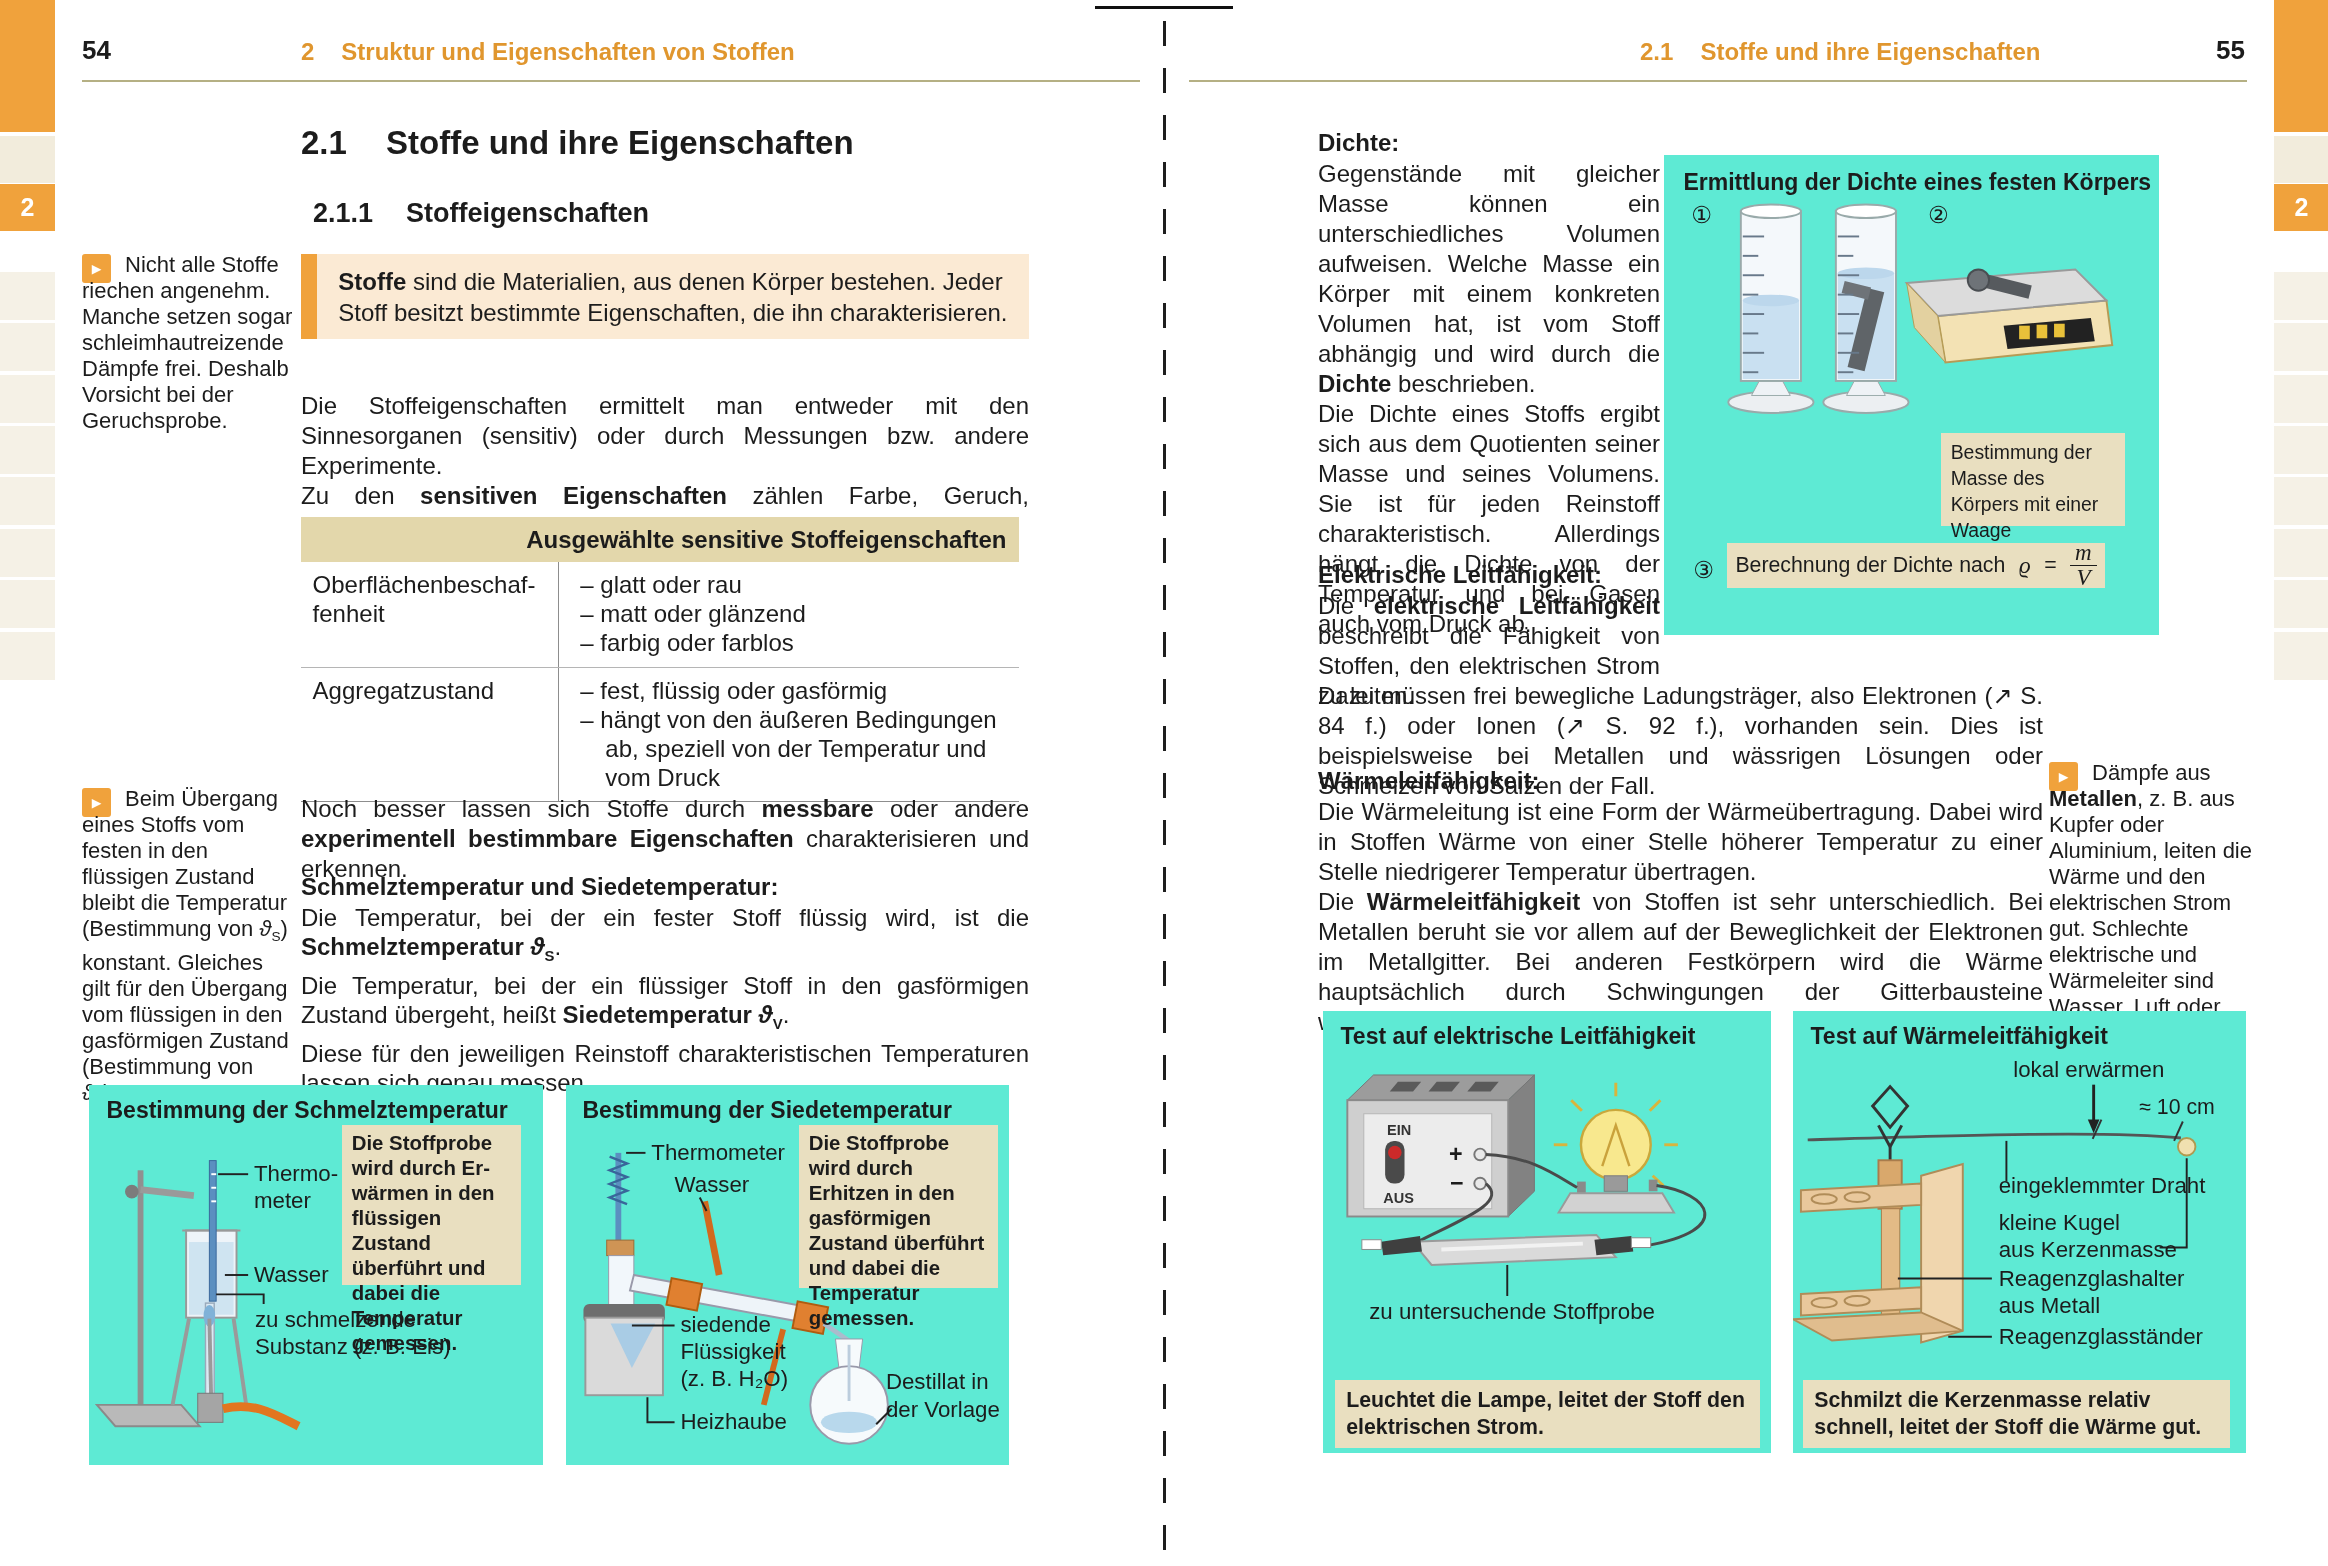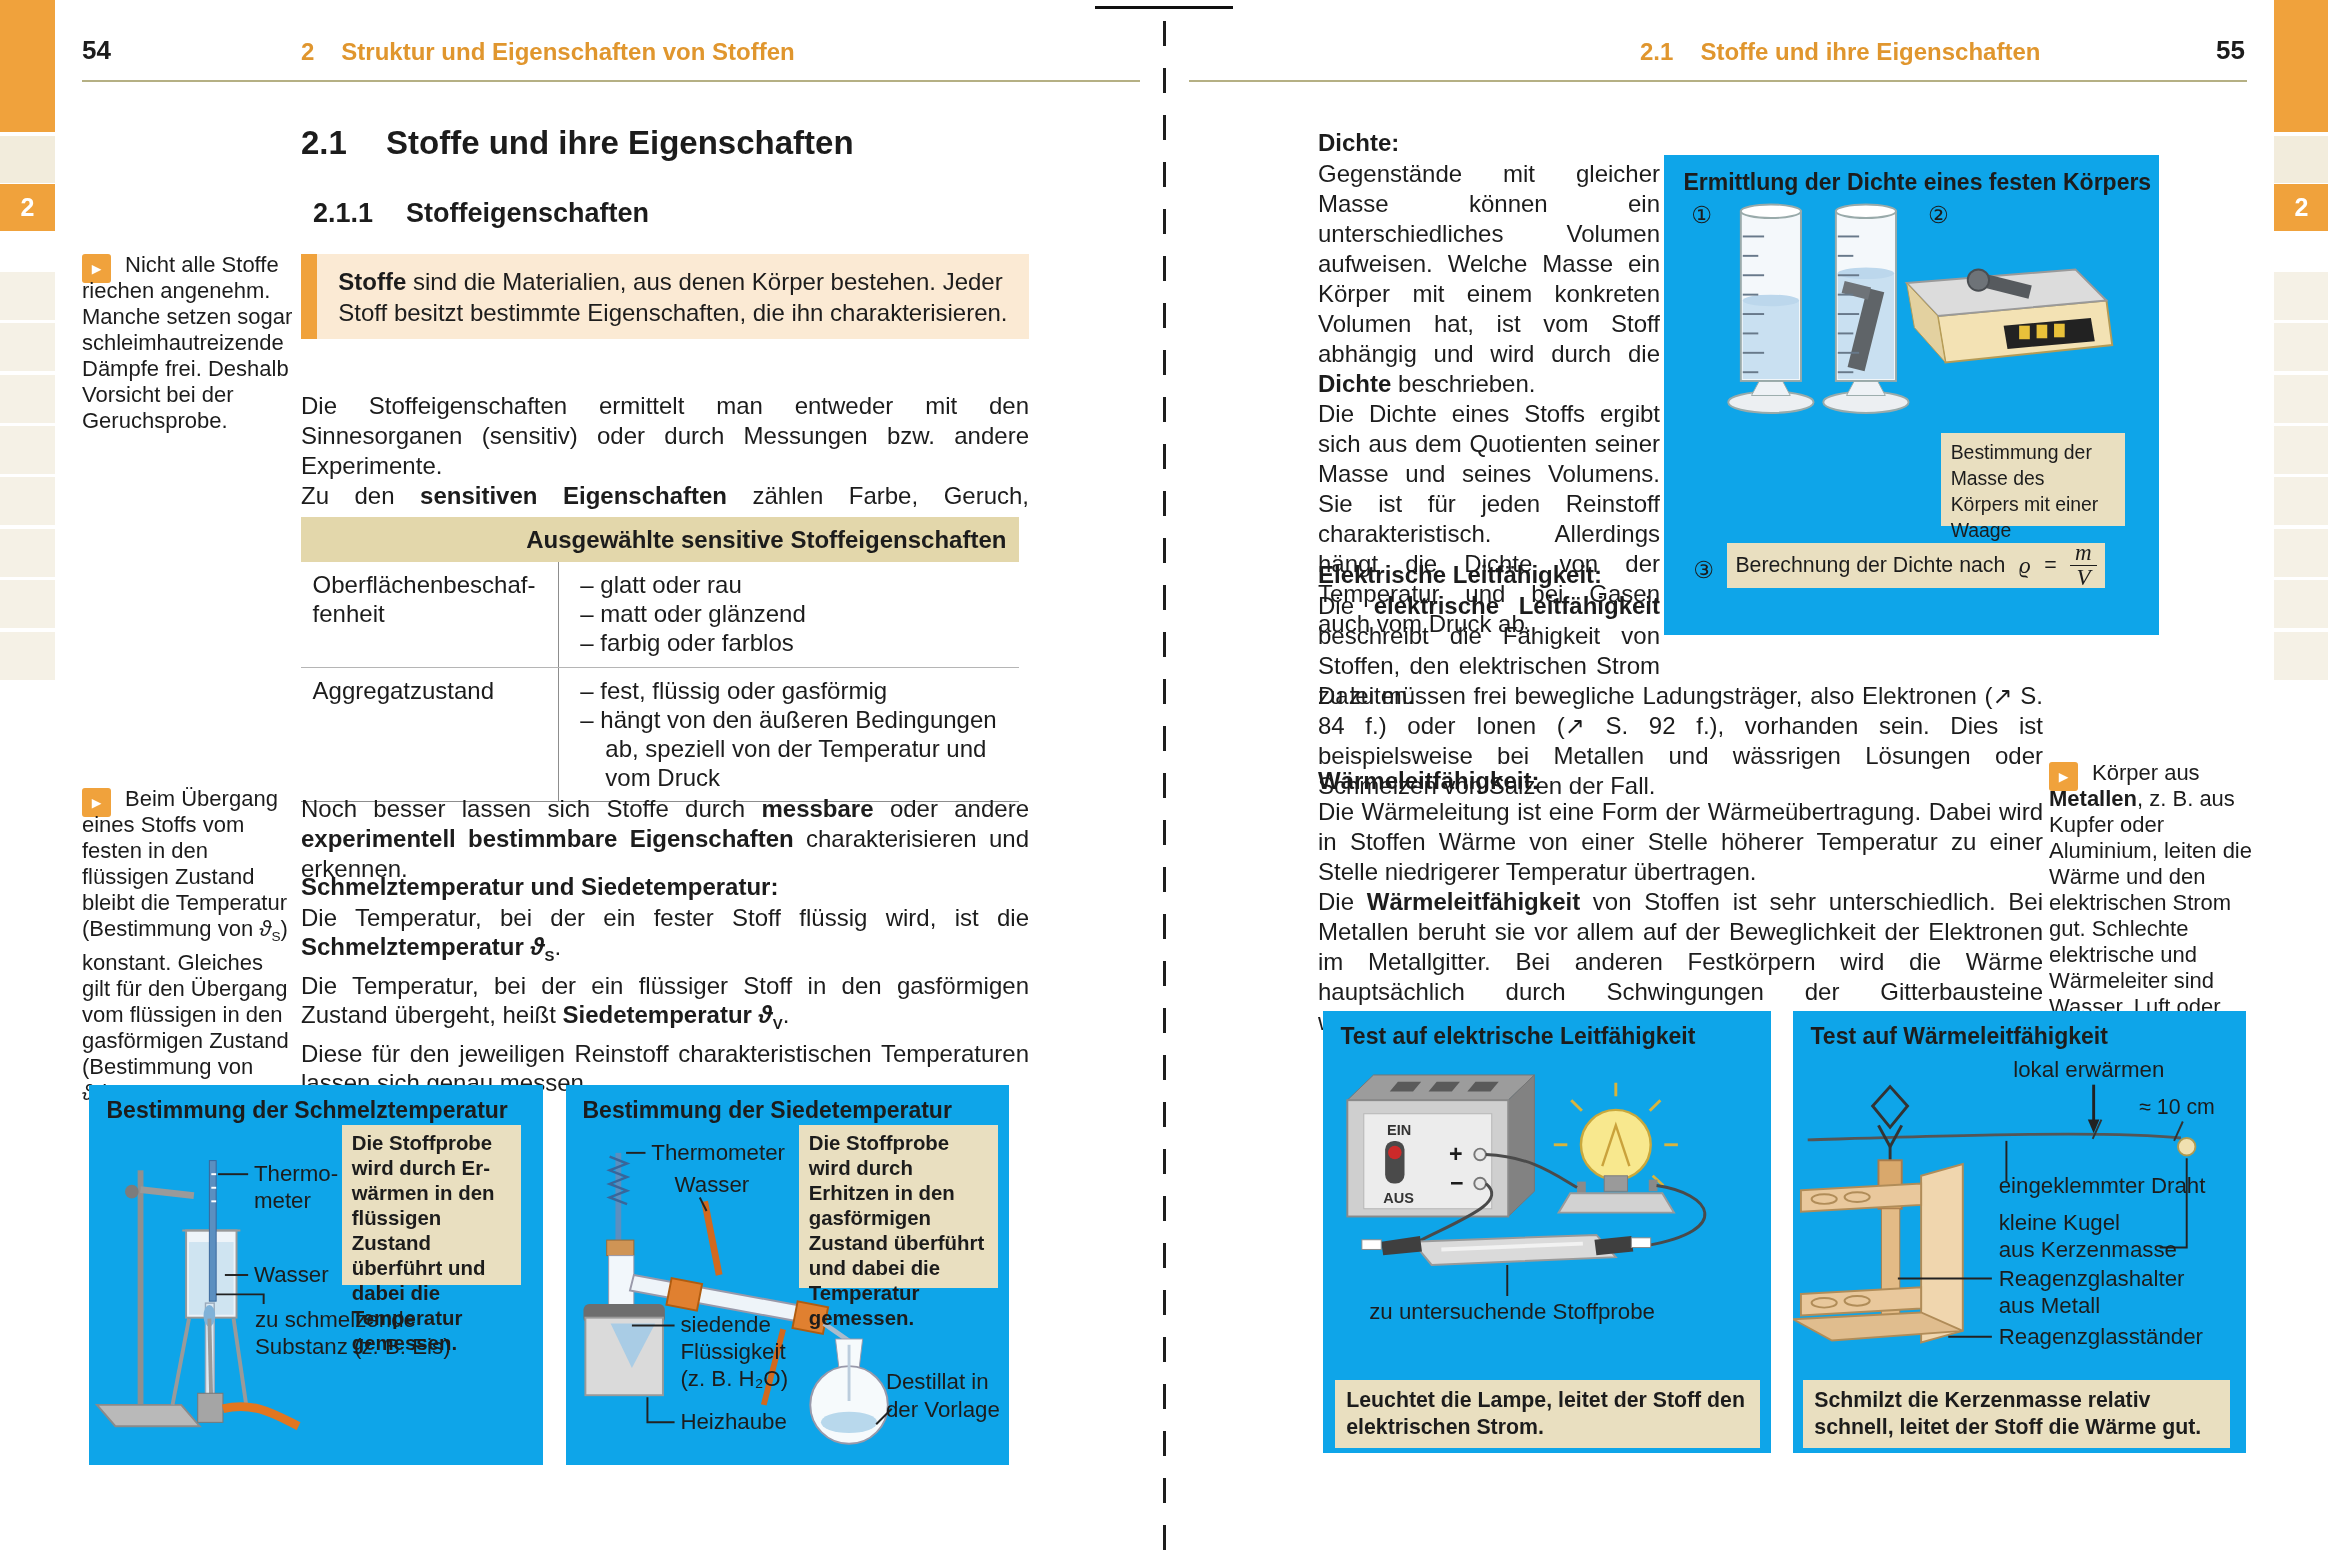"Ermittlung der Dichte eines festen" .figbox { background: #0ea5e9 -> #5eead4 }
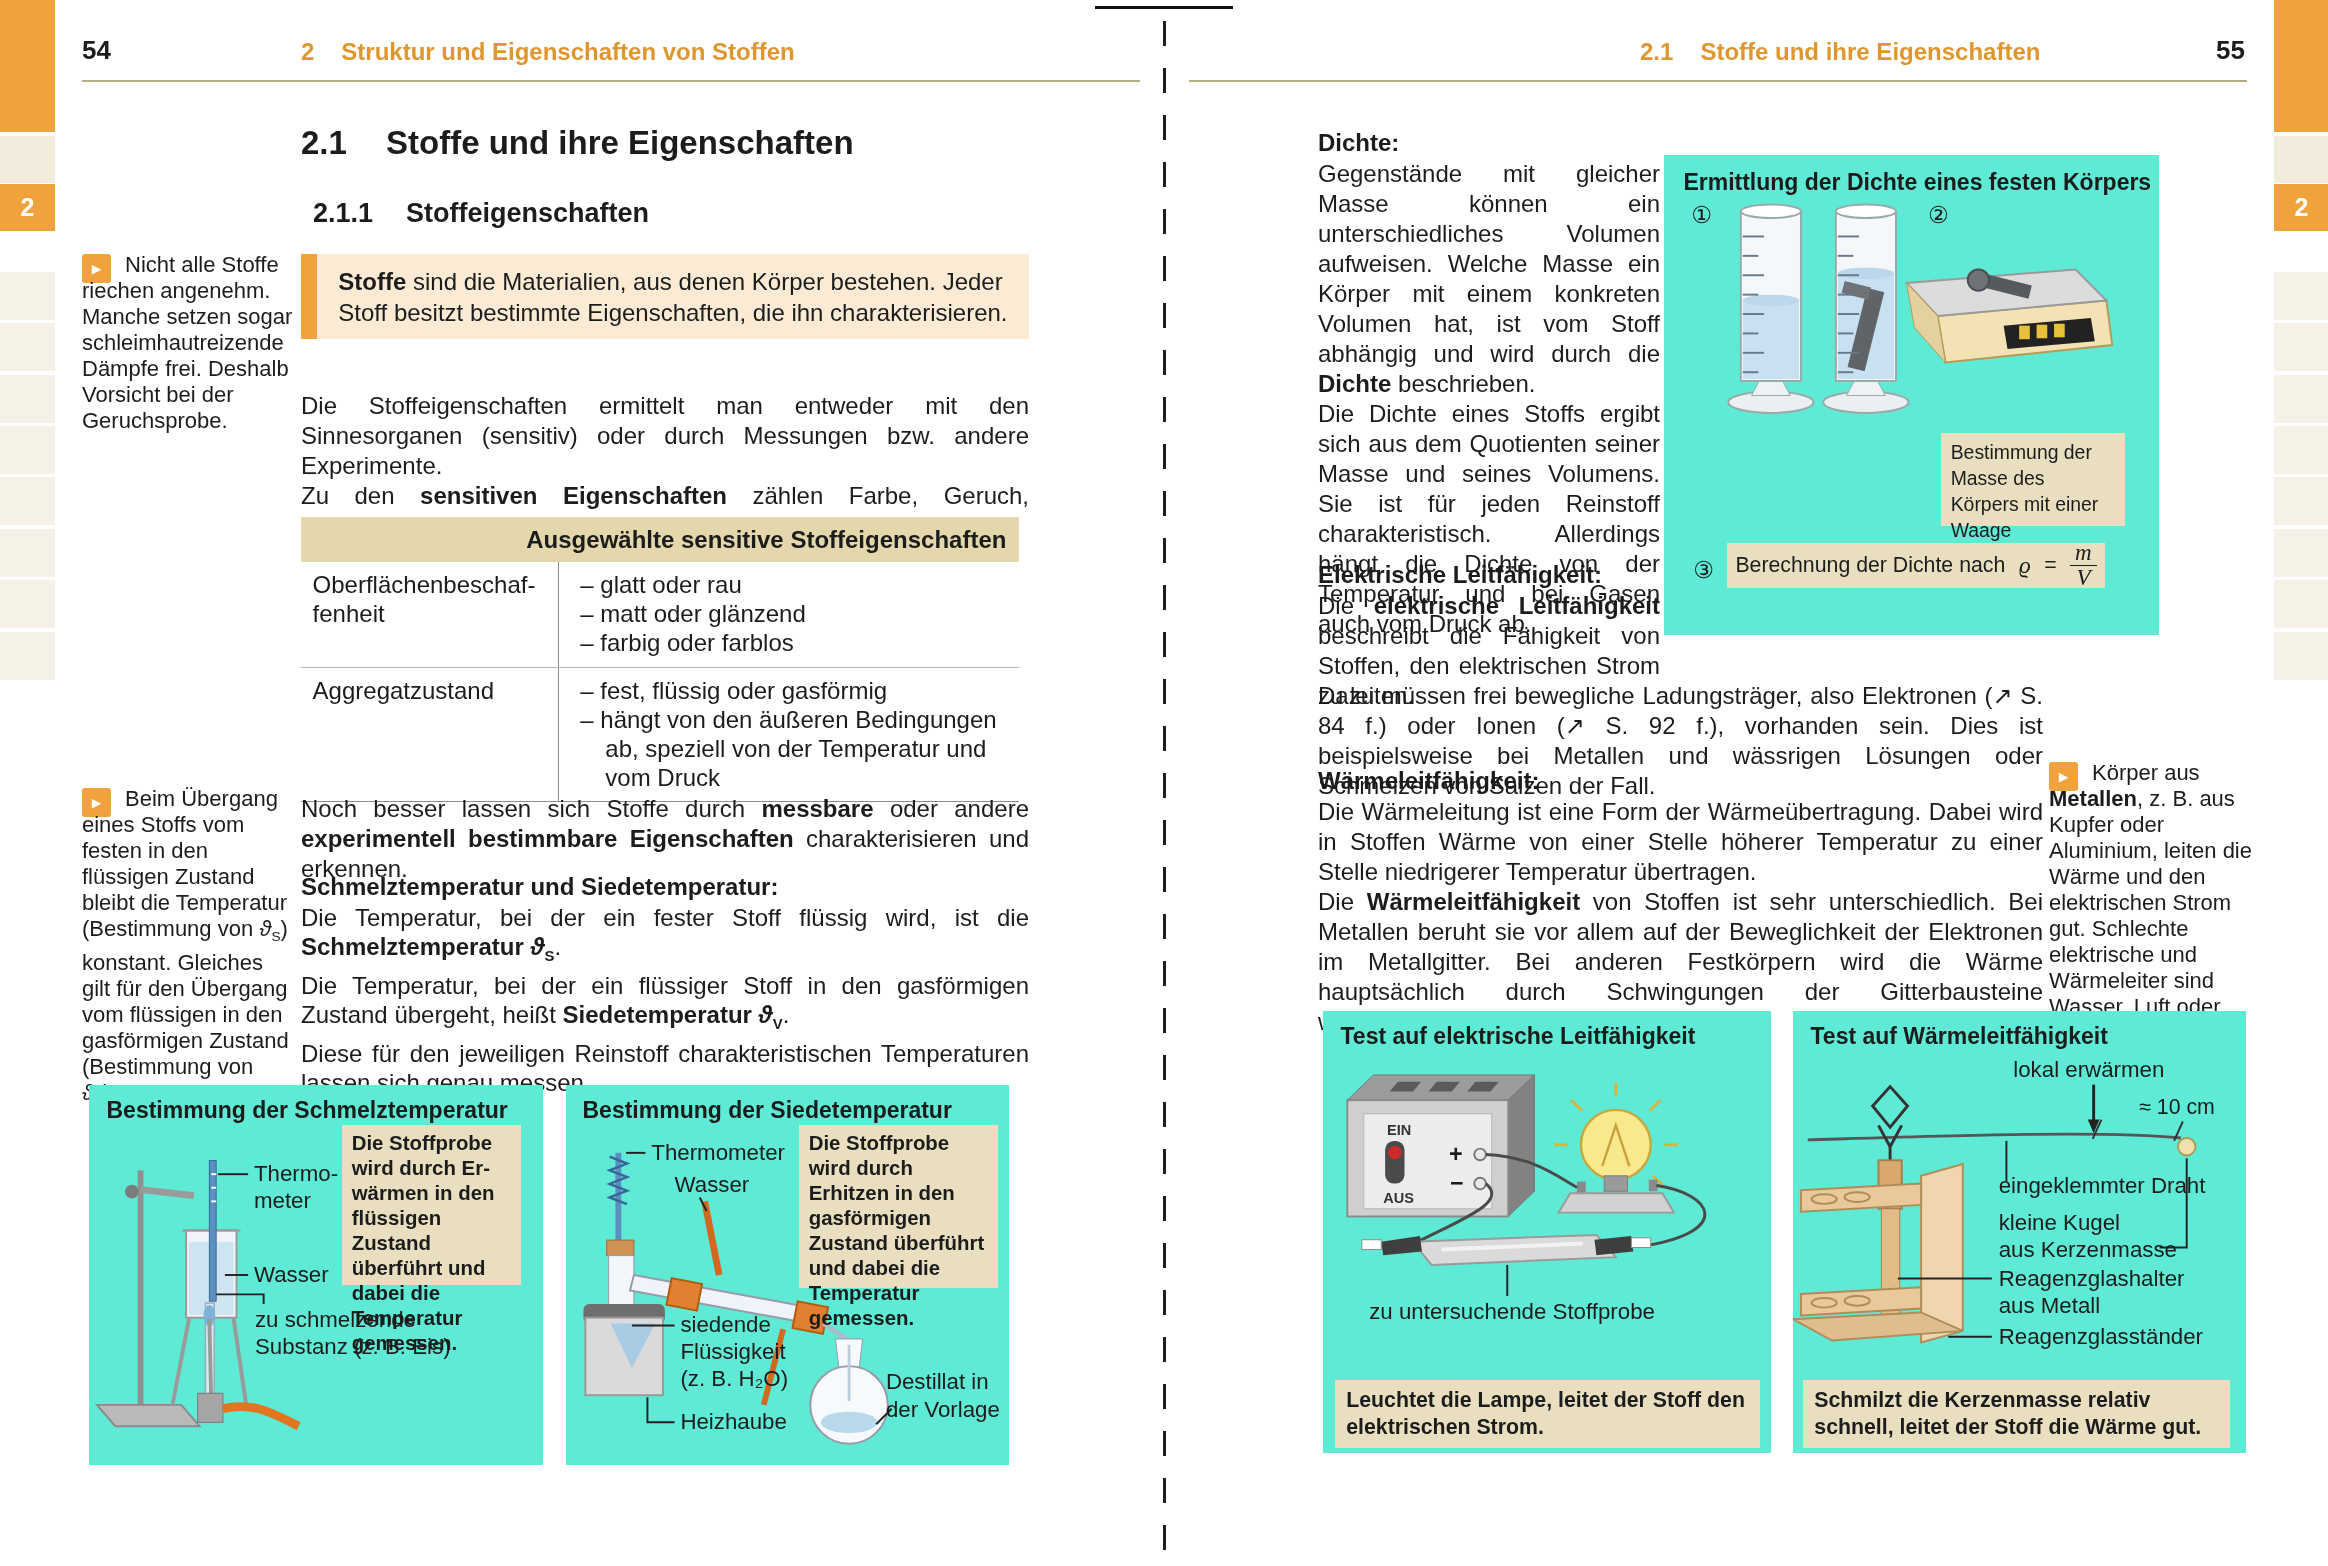"Körper aus" span { text: Körper -> Dämpfe }
